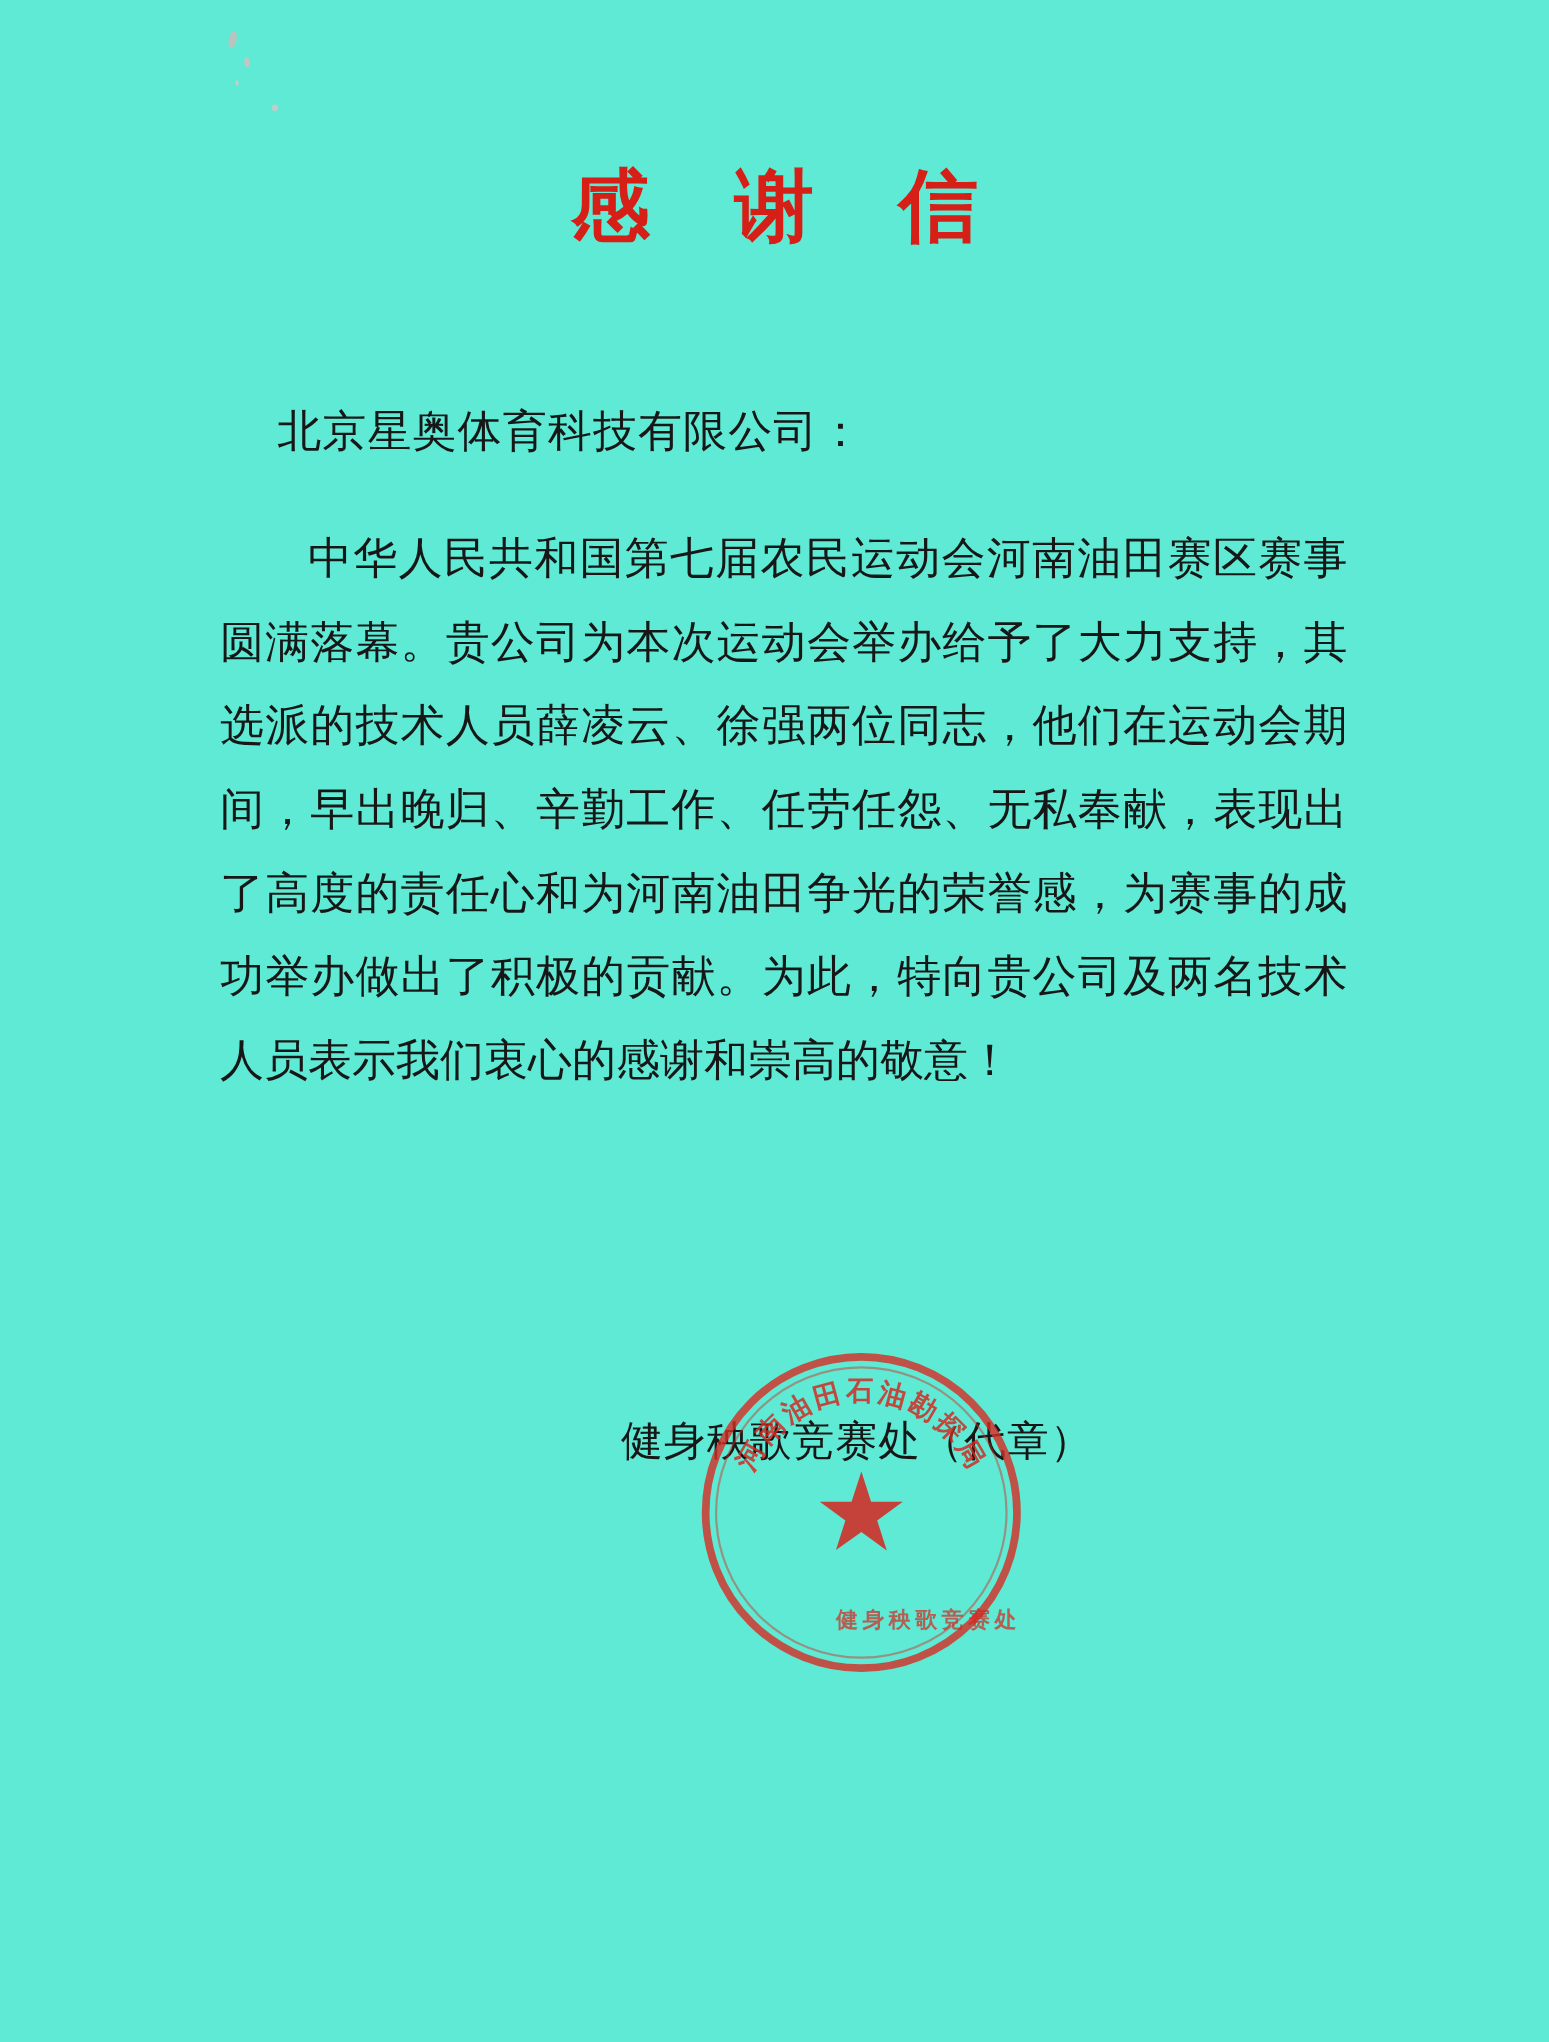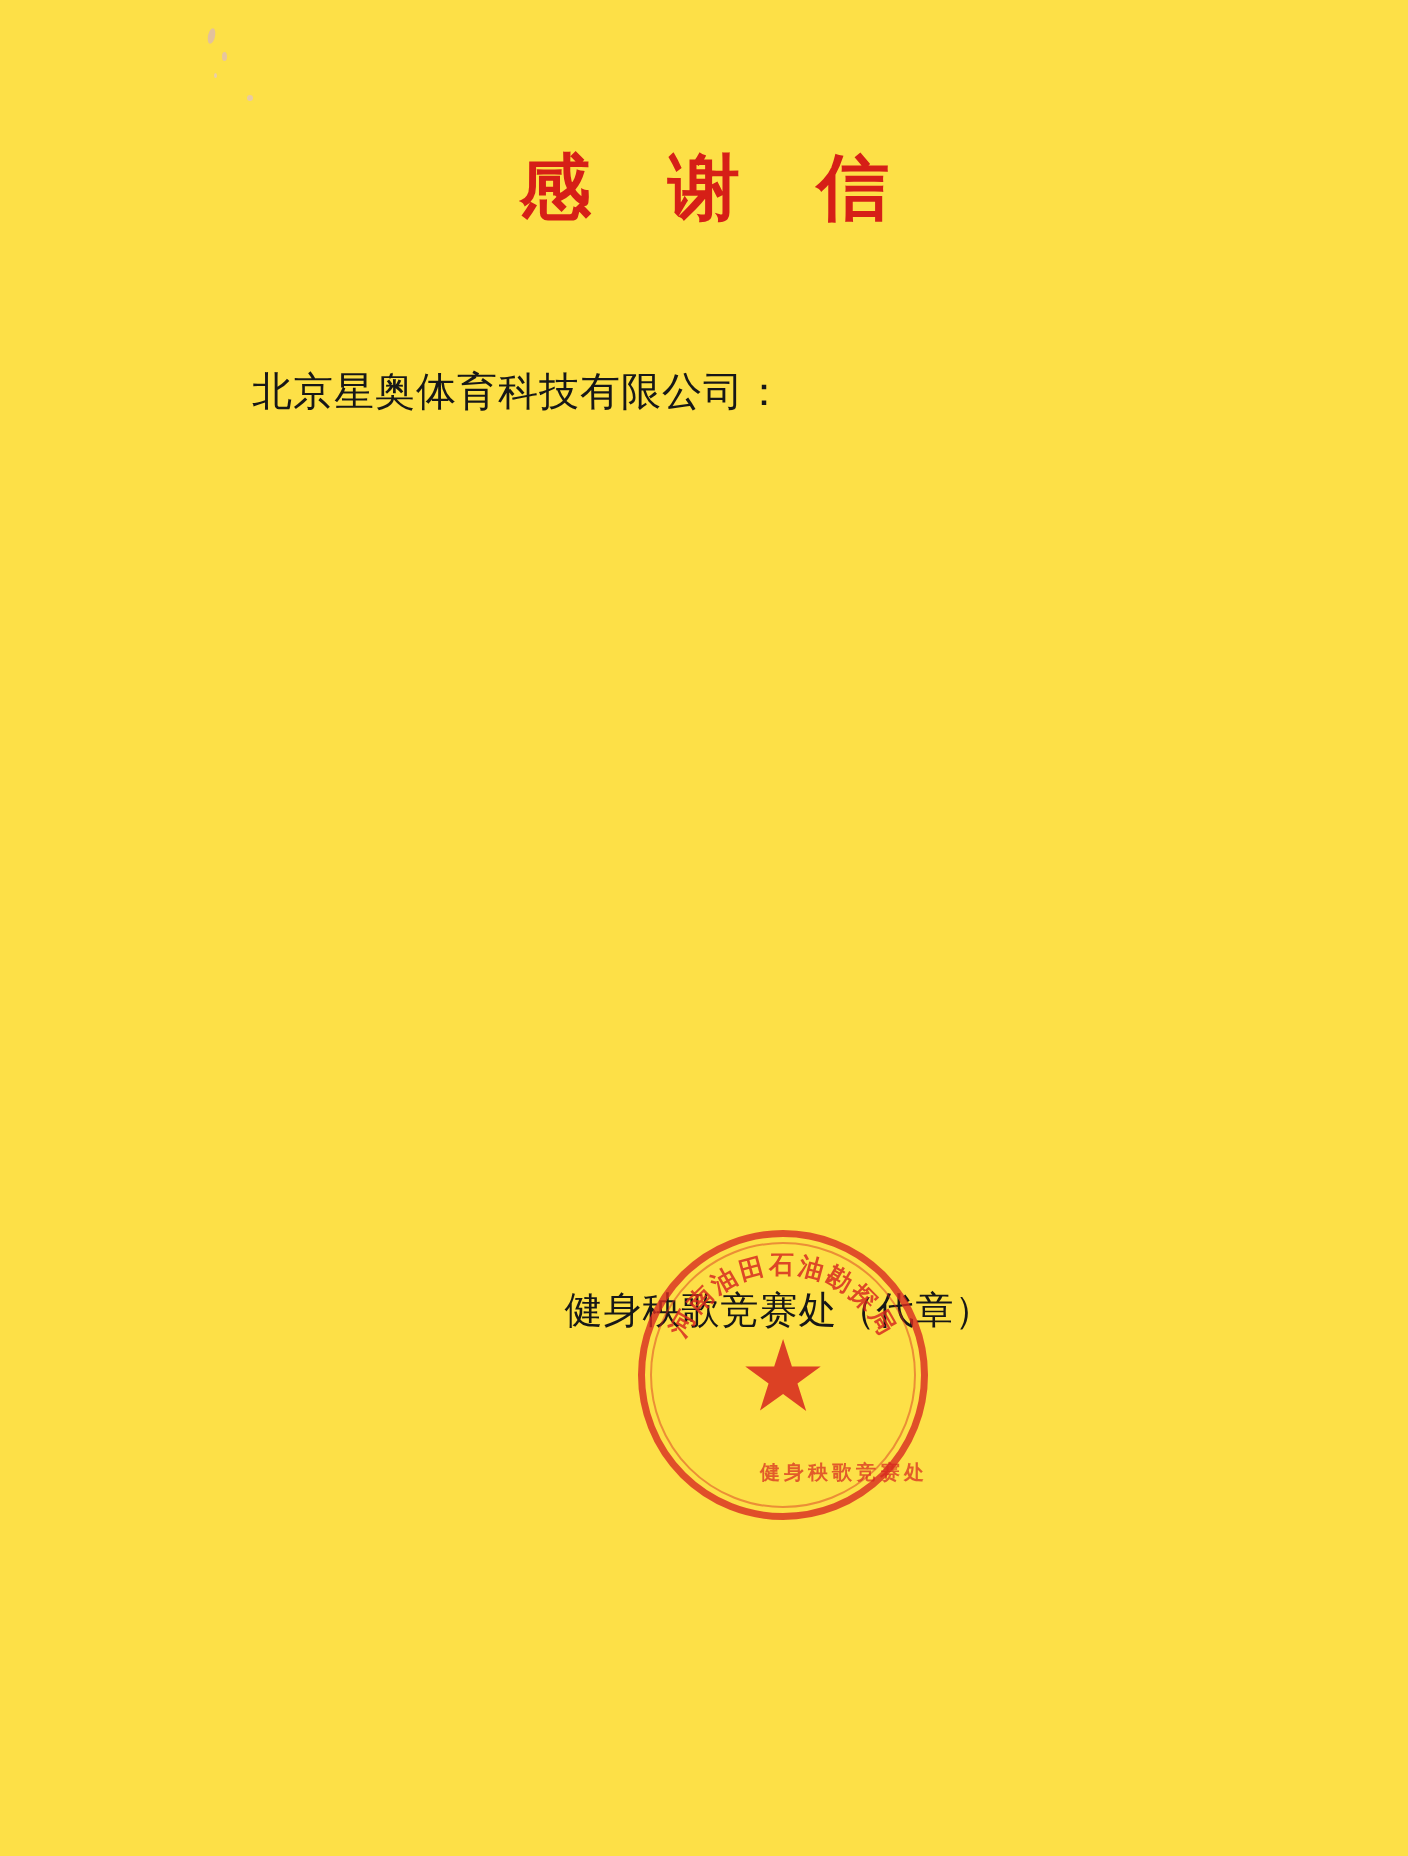"感 谢 信" .page { background: #fde047 -> #5eead4 }
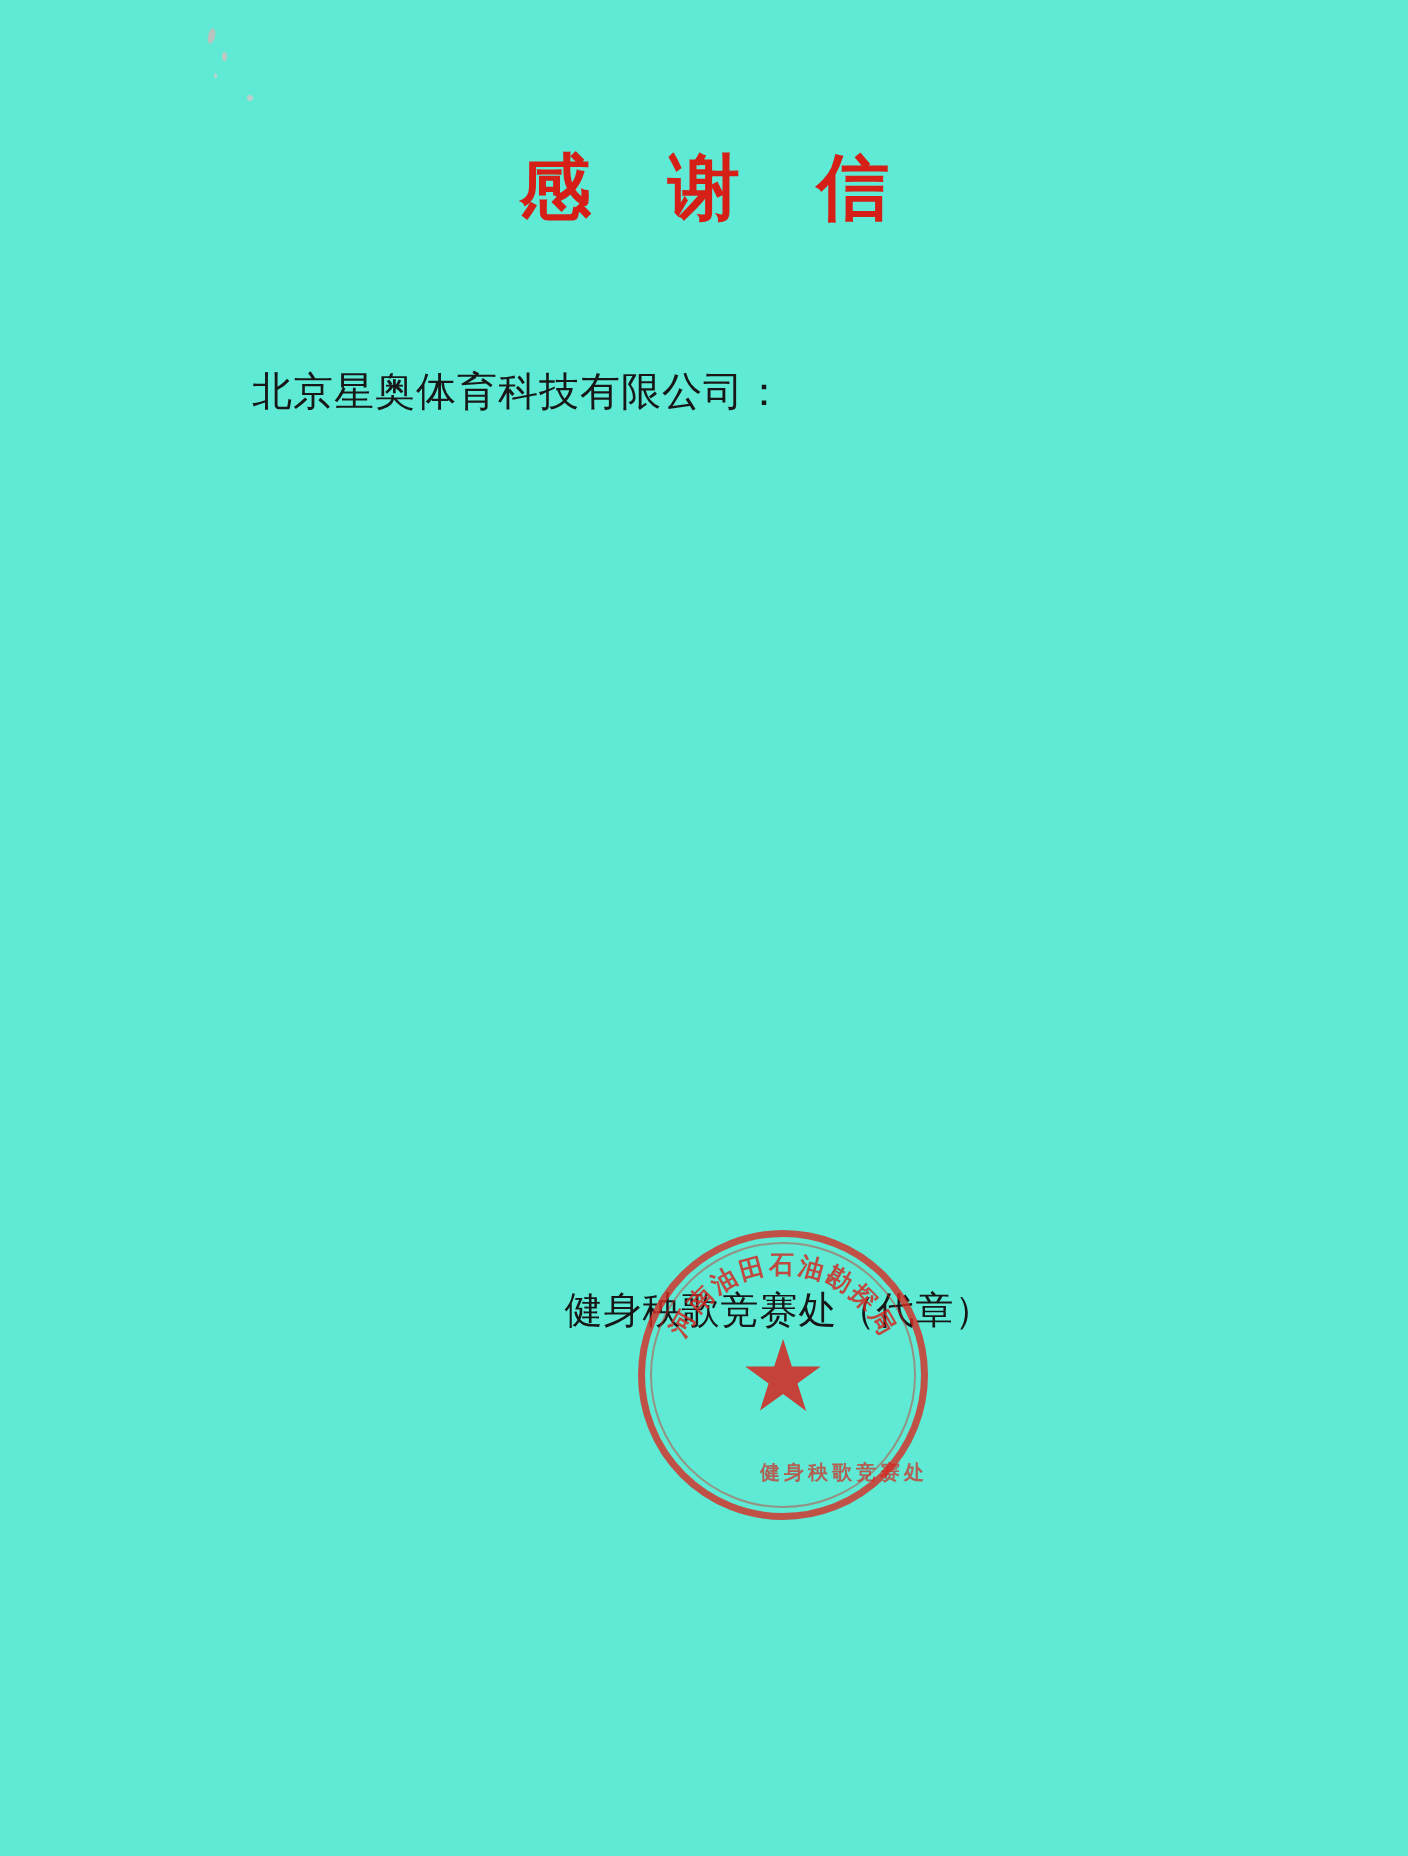"中华人民共和国第七届农民运动会河南油田赛区赛事圆满落幕。贵公司为本次运动会举办给" div.body-text { html: none -> <div>中华人民共和国第七届农民运动会河南油田赛区赛事圆满落幕。贵公司为本次运动会举办给予了大力支持，其选派的技术人员薛凌云、徐强两位同志，他们在运动会期间，早出晚归、辛勤工作、任劳任怨、无私奉献，表现出了高度的责任心和为河南油田争光的荣誉感，为赛事的成功举办做出了积极的贡献。为此，特向贵公司及两名技术人员表示我们衷心的感谢和崇高的敬意！</div> }
